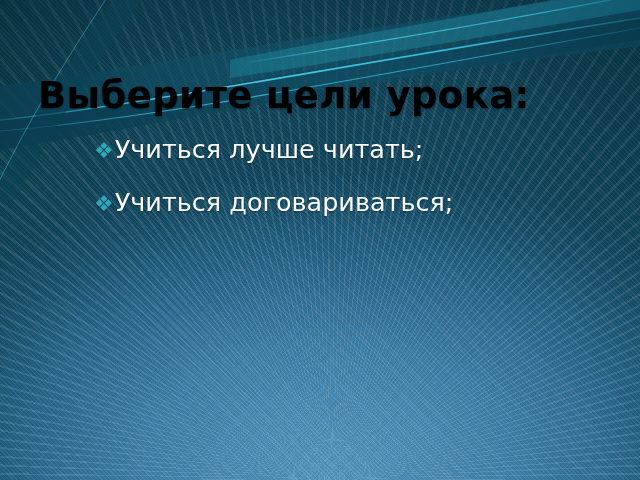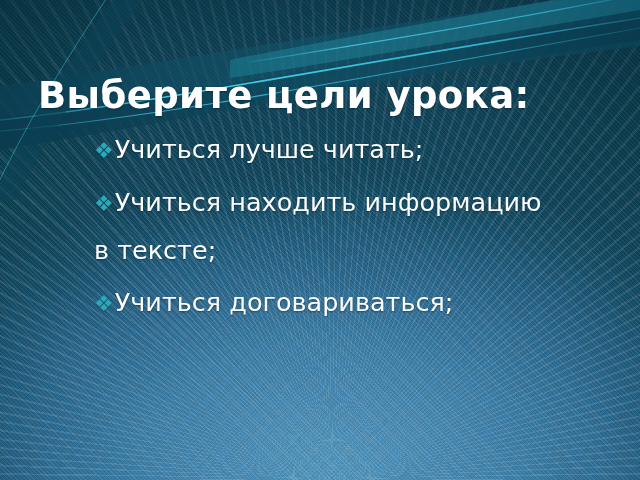"Выберите цели урока:" .slide-title { color: #ffffff -> #000000 }
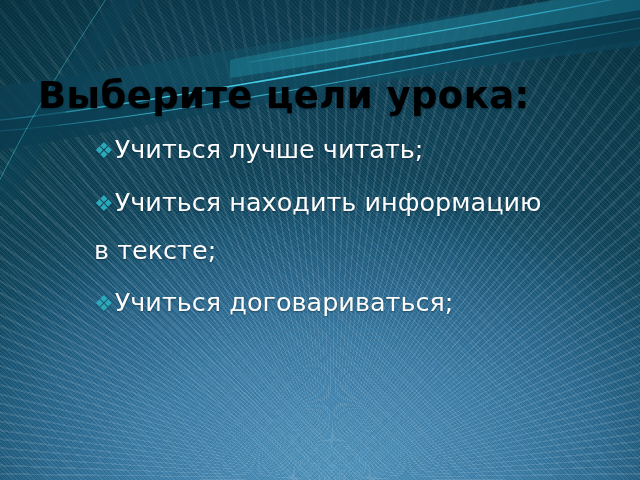"❖Учиться находить информацию в тексте;" div.bullet-item { html: <div> <span>❖</span><span>Учиться находить информацию в тексте;</span> </div> -> none }
